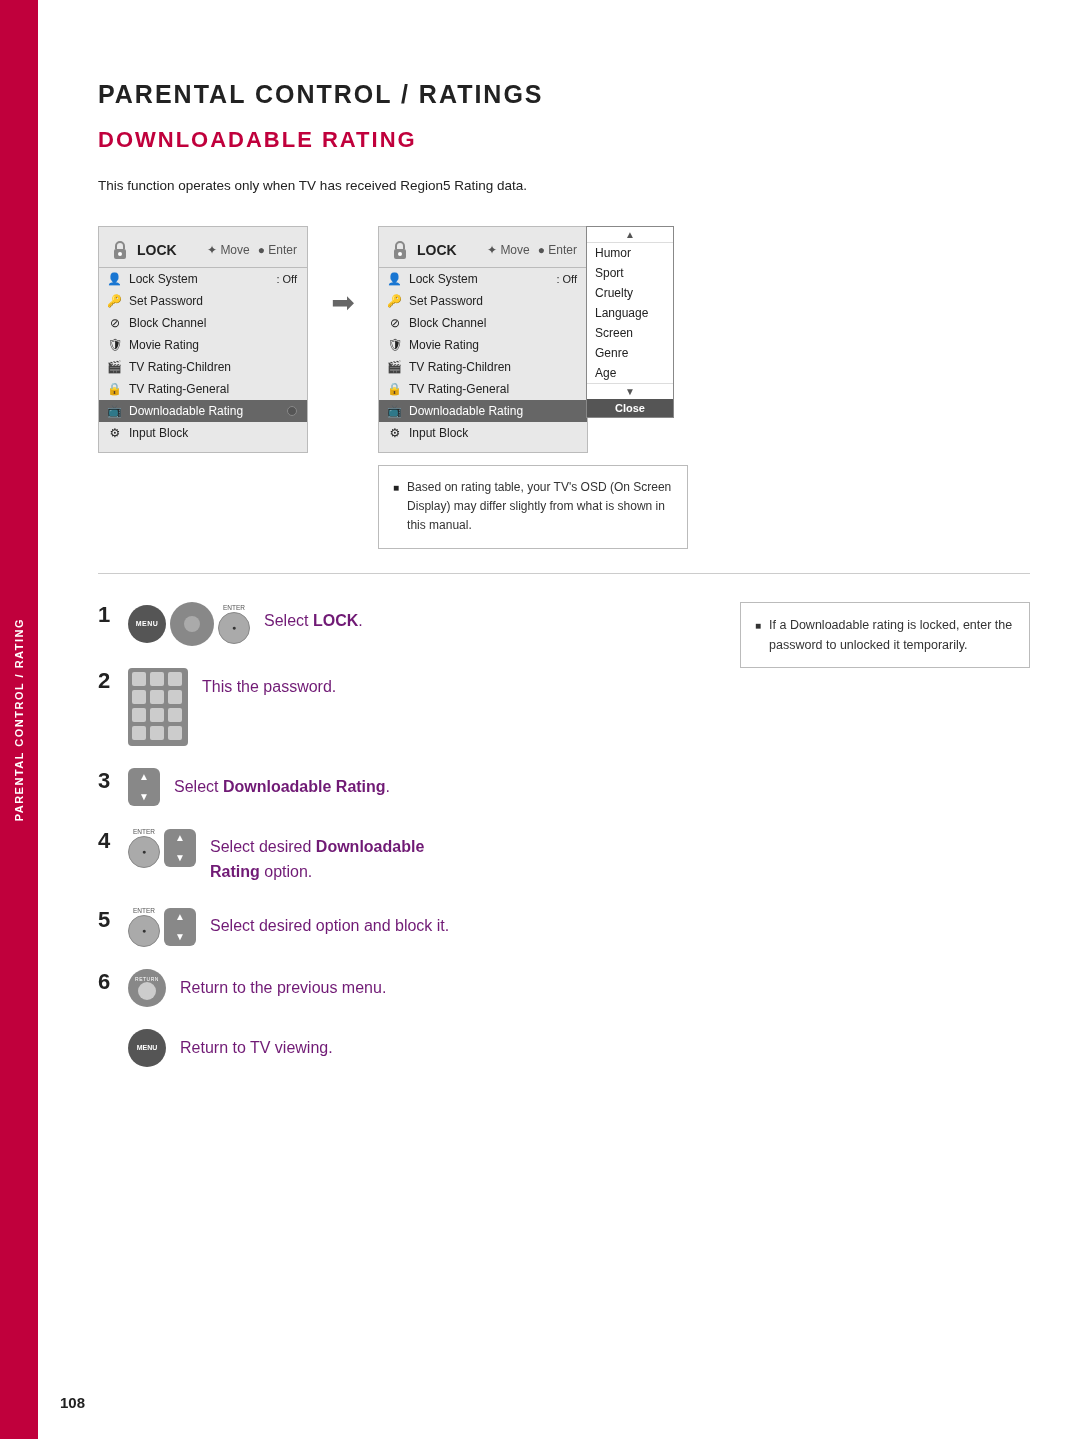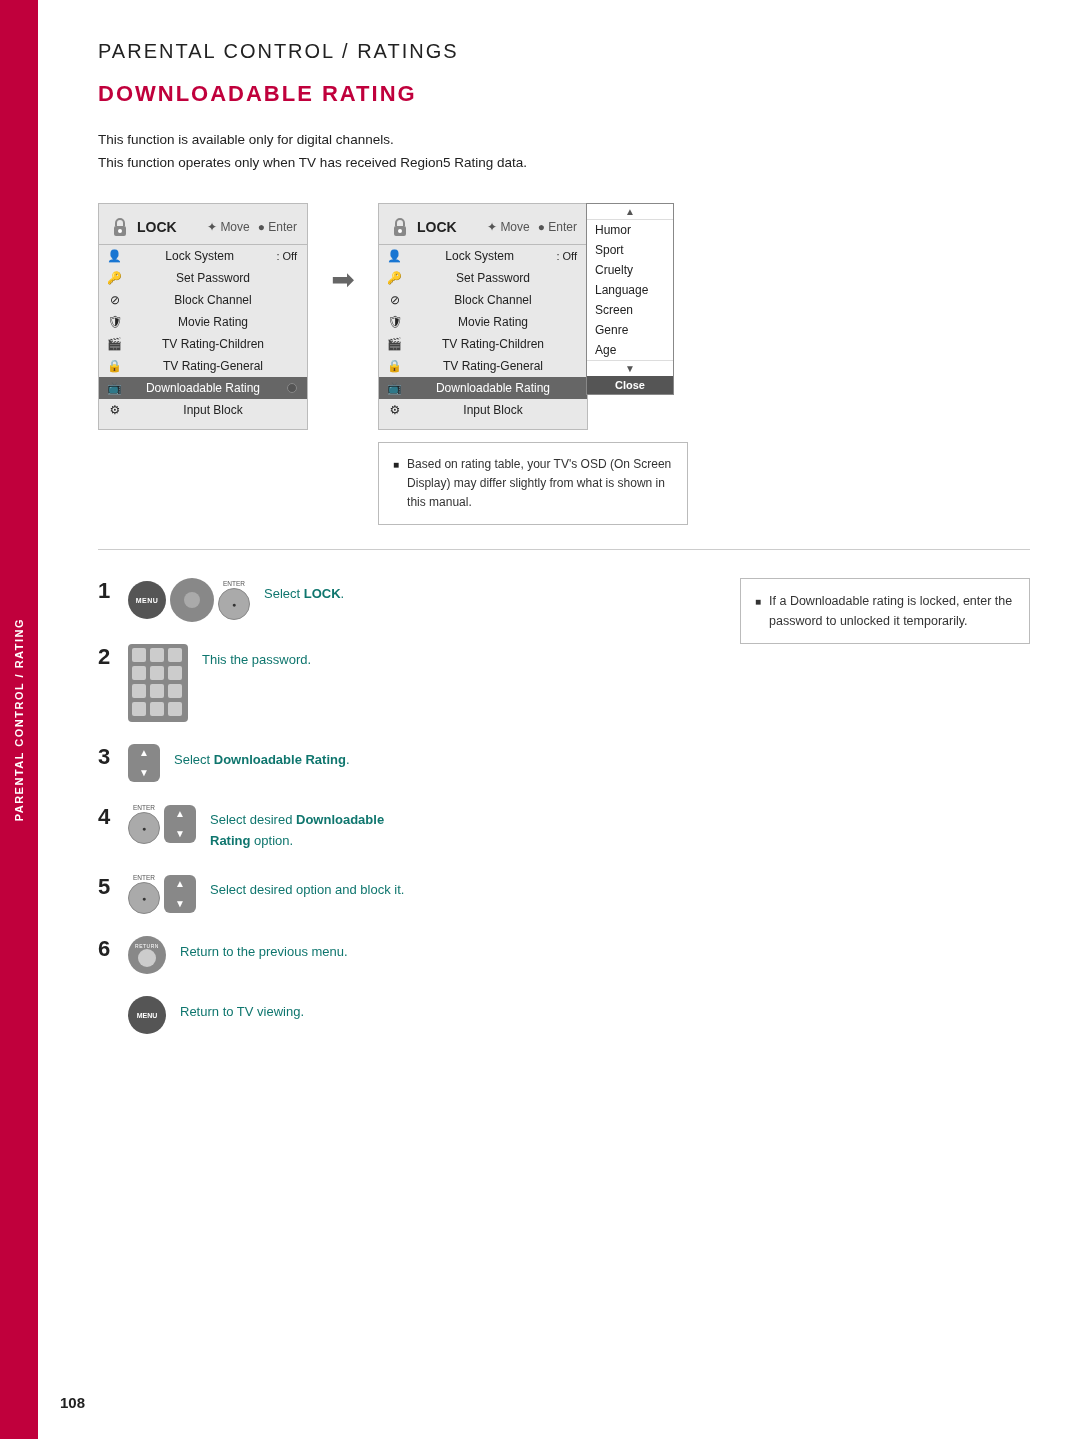"PARENTAL CONTROL / RATINGS" .page-title { font-size: 20px -> 25px; font-weight: normal -> bold; margin-top: none -> 40px }
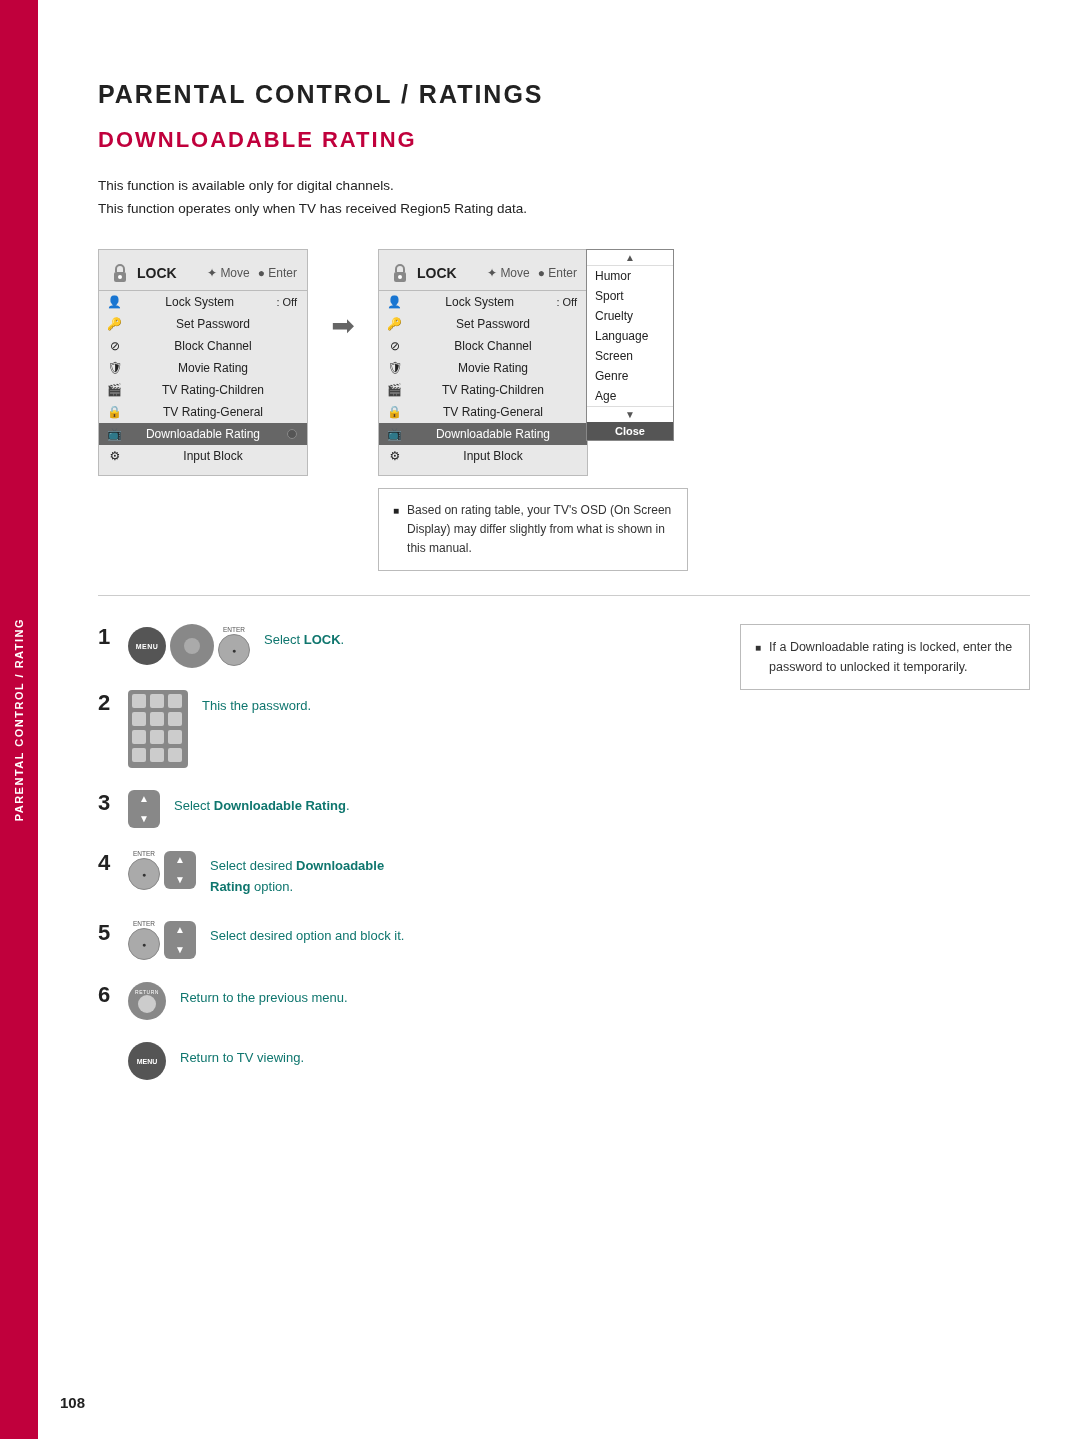"This function is available only" div { html: <div>This function is available only for digital channels.</div> -> none }
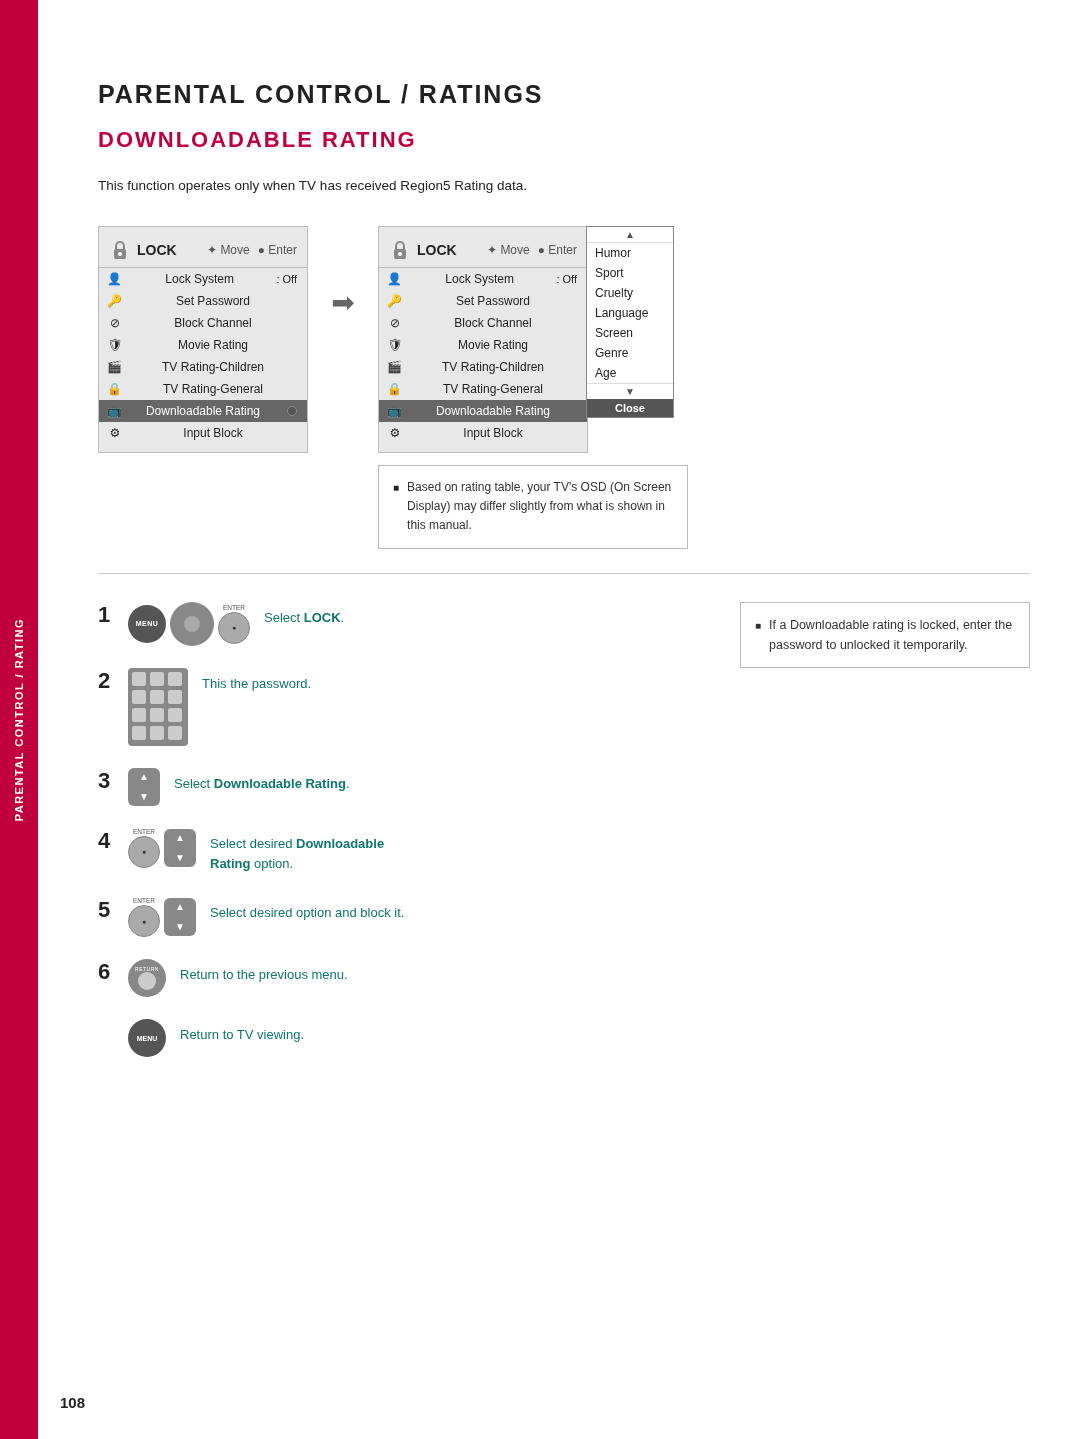"Lock System" .menu-item-label { text-align: center -> none }
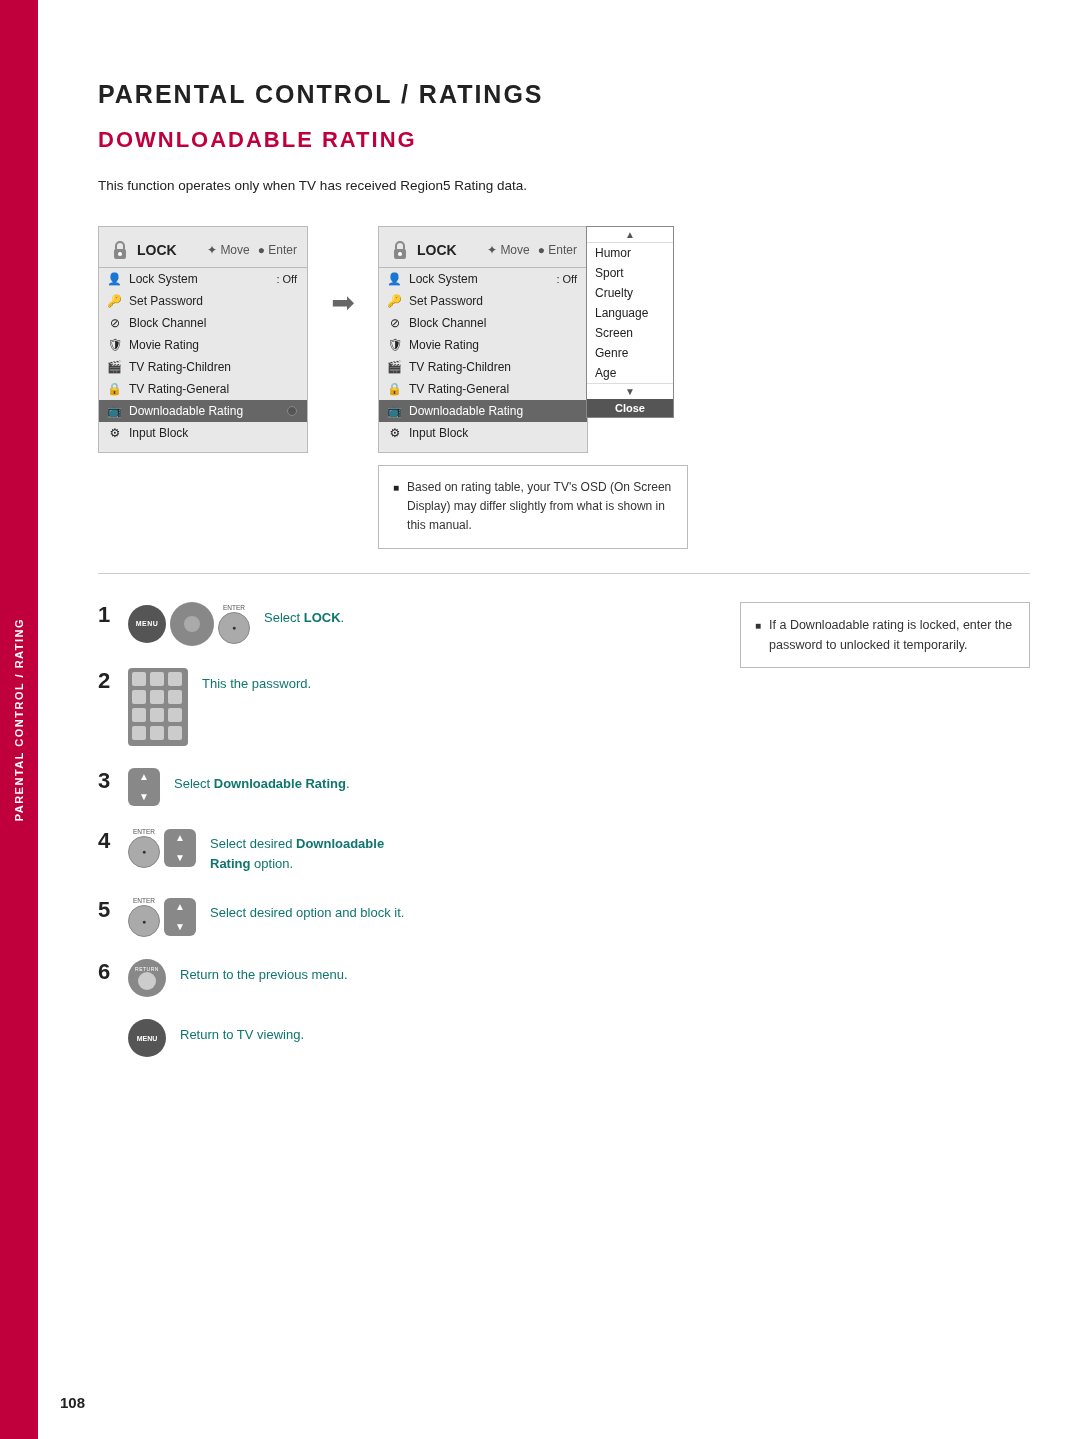"Select LOCK." .step-text { color: #0f766e -> #701a75; font-size: 13px -> 16px }
